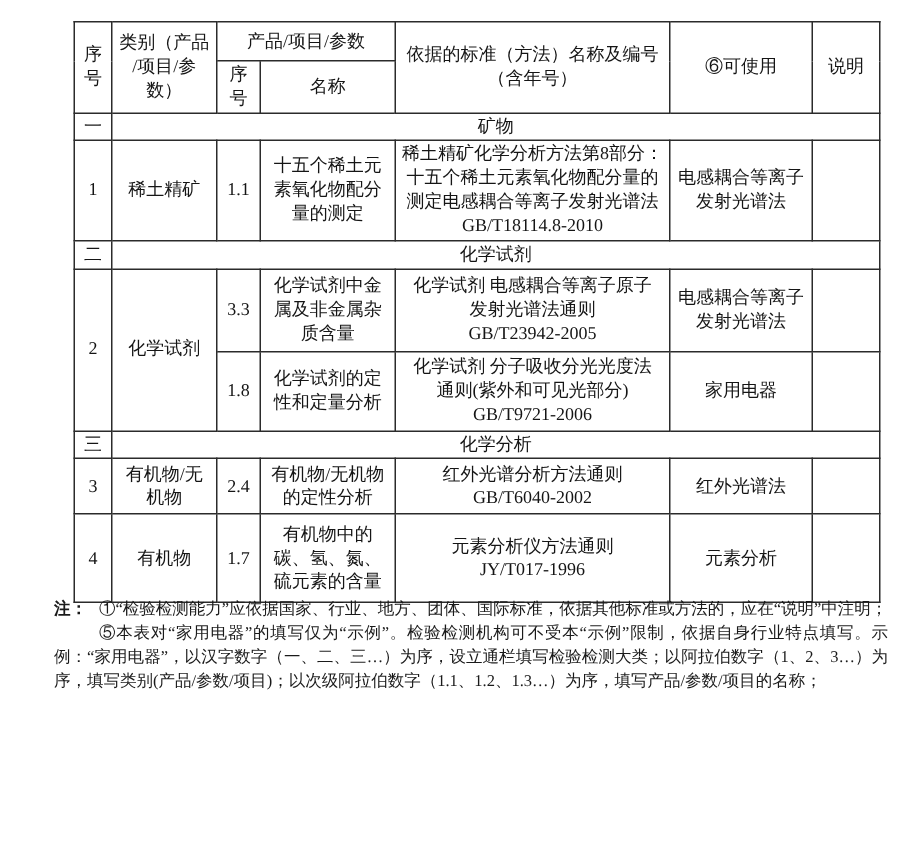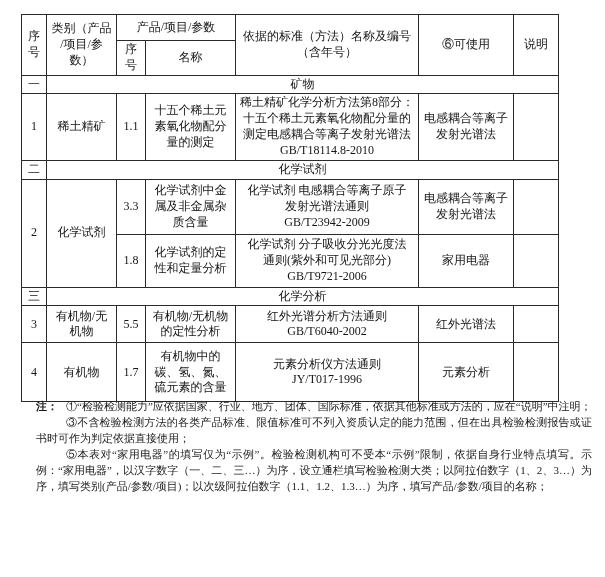"序号" table.cap-table { left: 21px -> 49px }
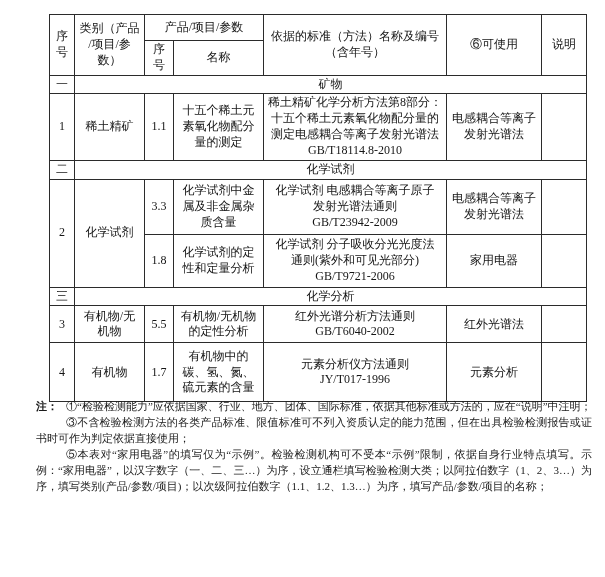"化学试剂 电感耦合等离子原子" td { text: GB/T23942-2009 -> GB/T23942-2005 }
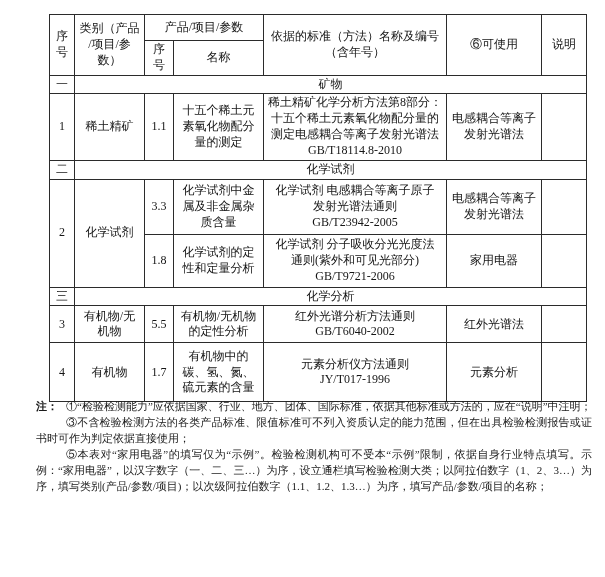"5.5" td { text: 5.5 -> 2.4 }
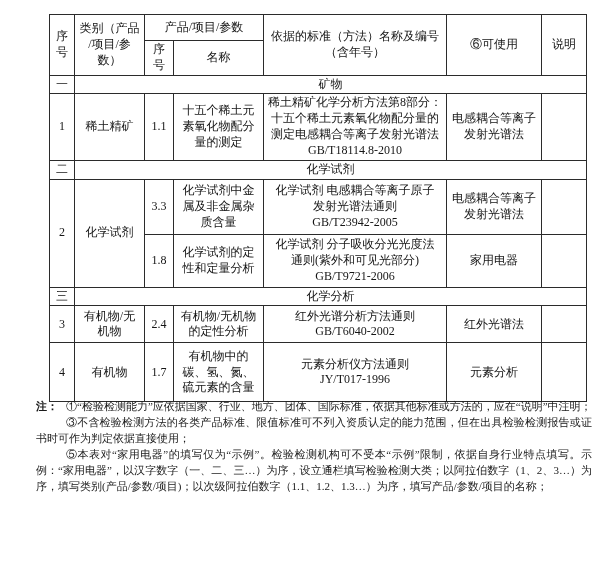"③不含检验检测方法的各类产品标准、限值标准可不列入资质认定的能力范围，但在出具检" p.indent { html: <p>③不含检验检测方法的各类产品标准、限值标准可不列入资质认定的能力范围，但在出具检验检测报告或证书时可作为判定依据直接使用；</p> -> none }
